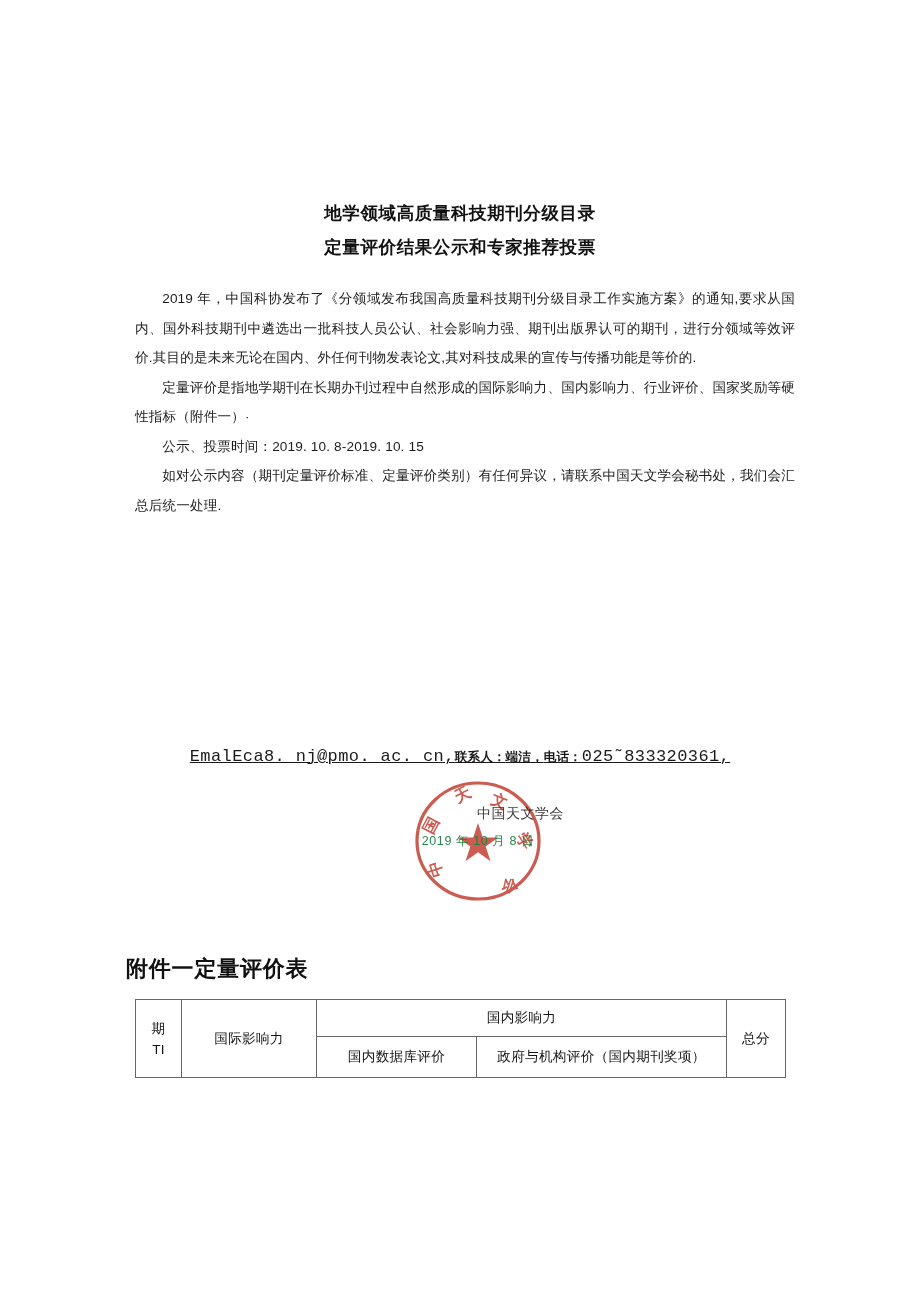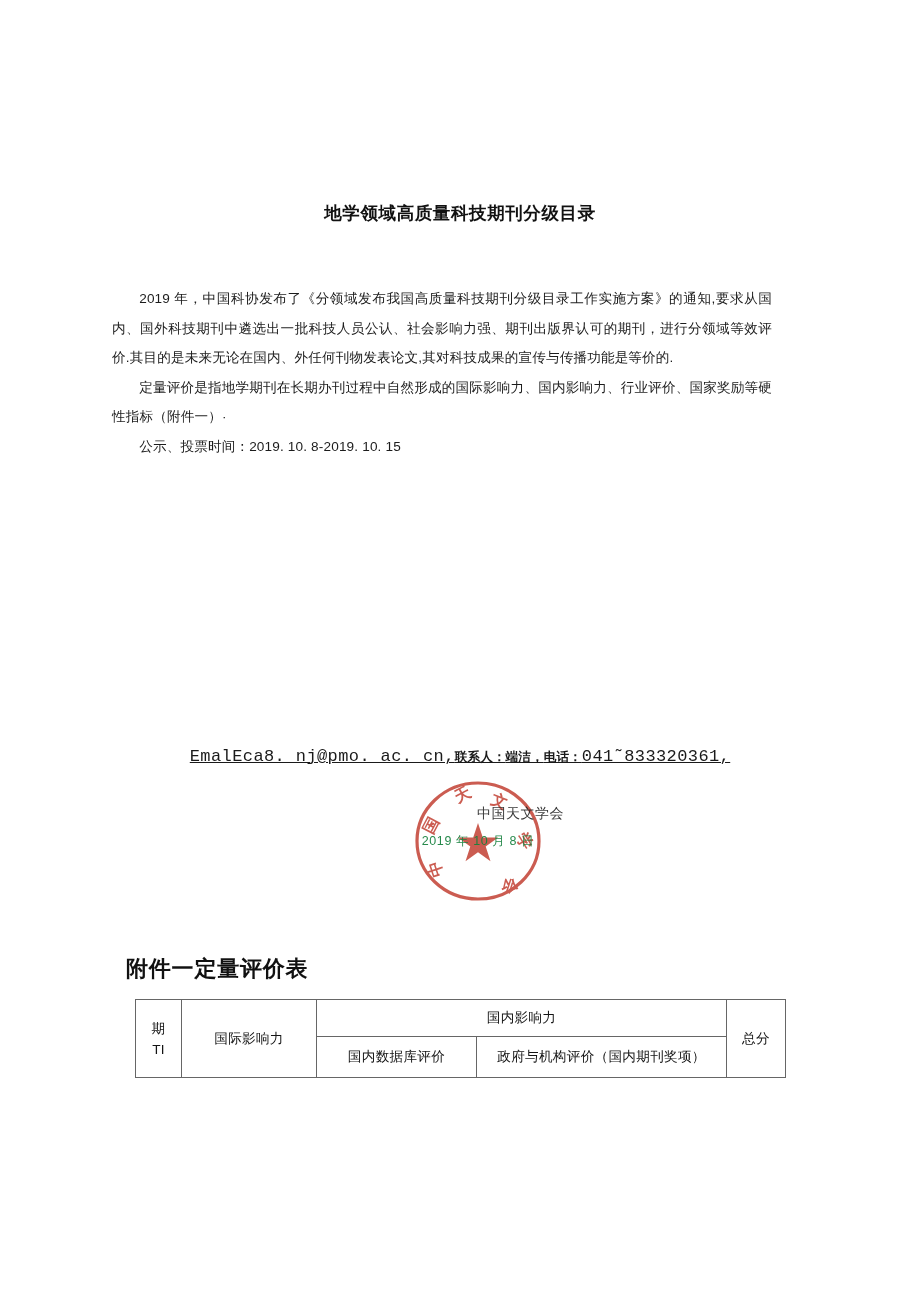"定量评价结果公示和专家推荐投票" div.title-line { html: none -> <div>定量评价结果公示和专家推荐投票</div> }
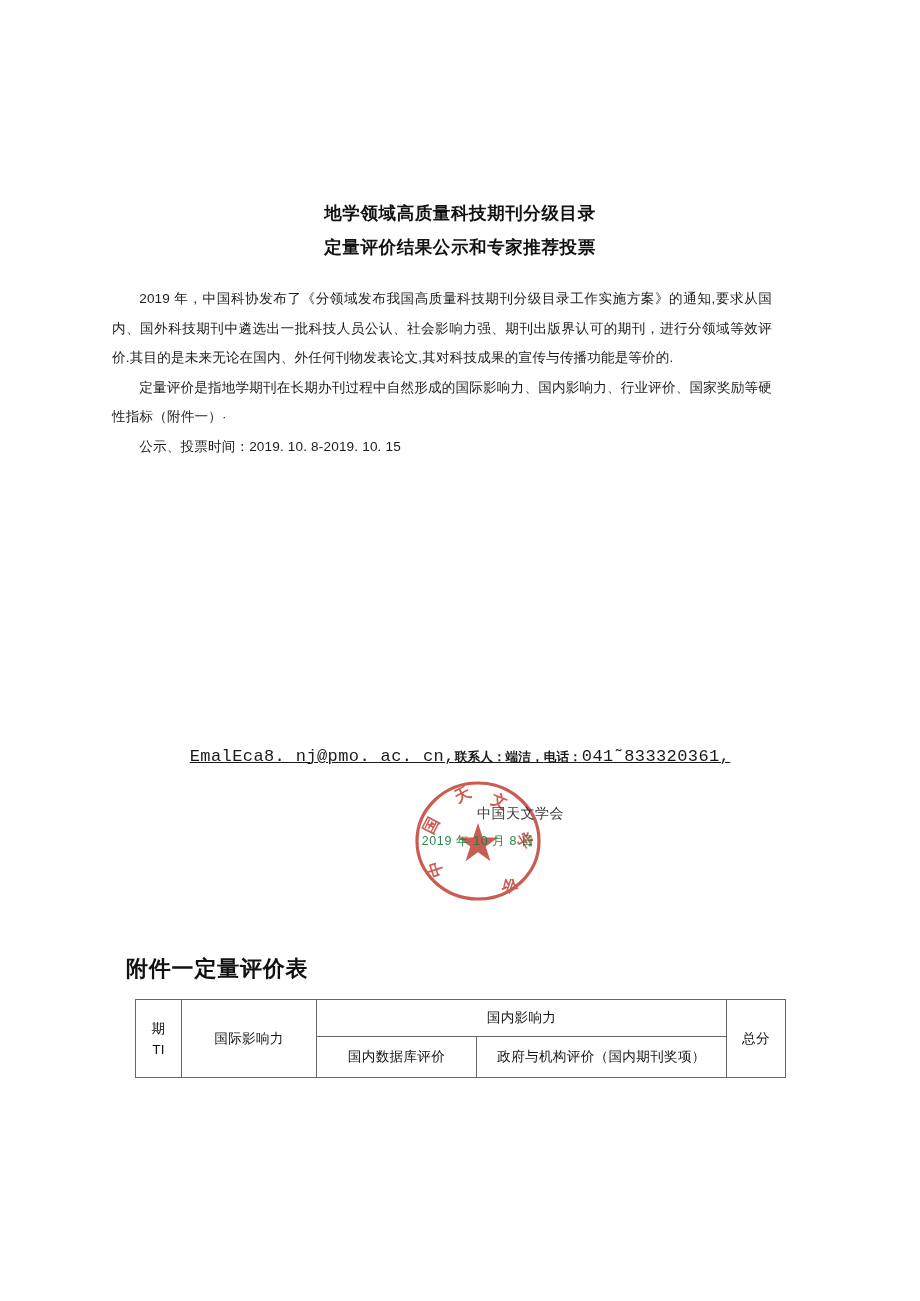"2019" .body-block { left: 112px -> 135px }
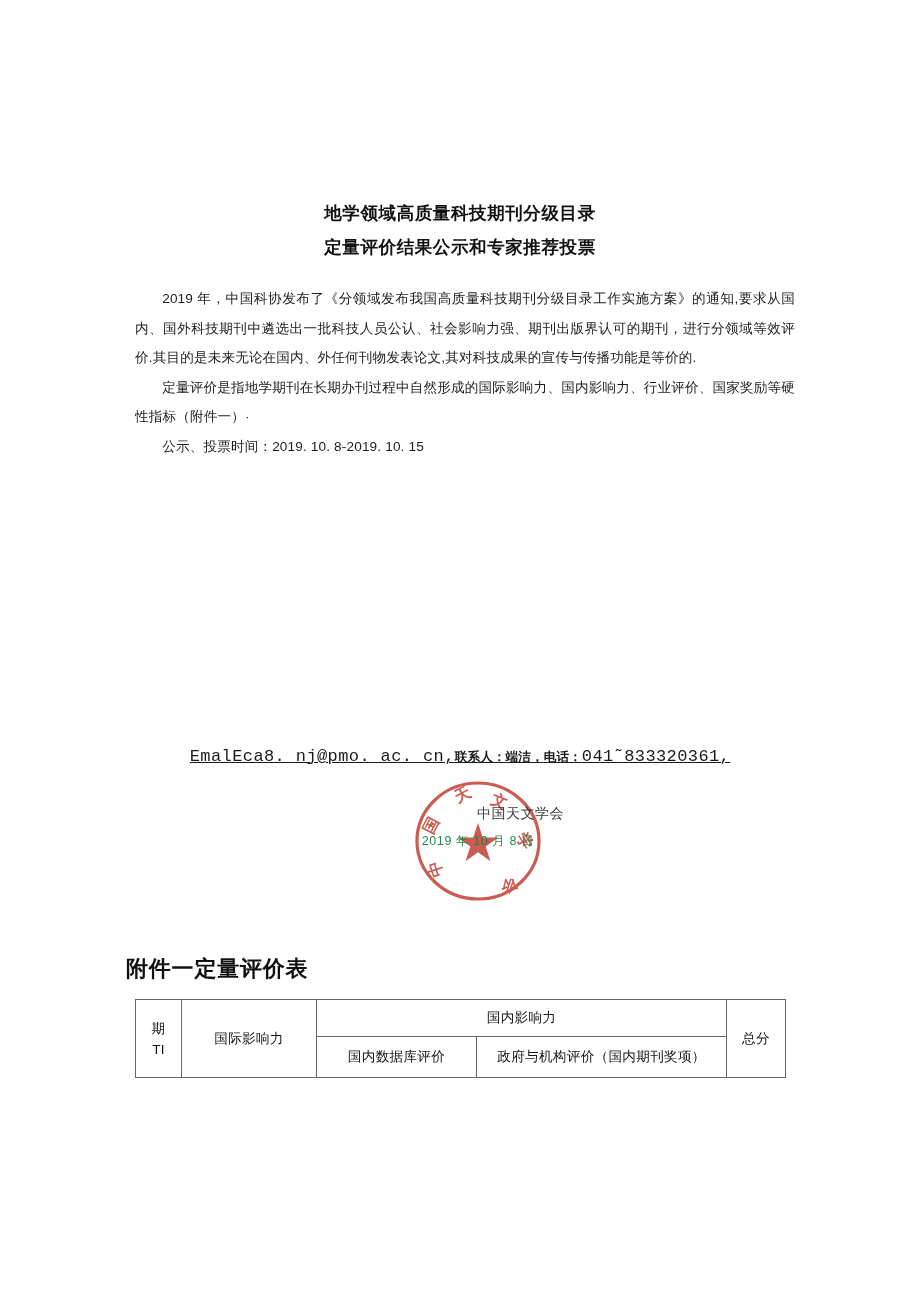"如对公示内容（期刊定量评价标准、定量评价类别）有任何异议，请联系中国天文学会秘书" p.para { html: none -> <p>如对公示内容（期刊定量评价标准、定量评价类别）有任何异议，请联系中国天文学会秘书处，我们会汇总后统一处理.</p> }
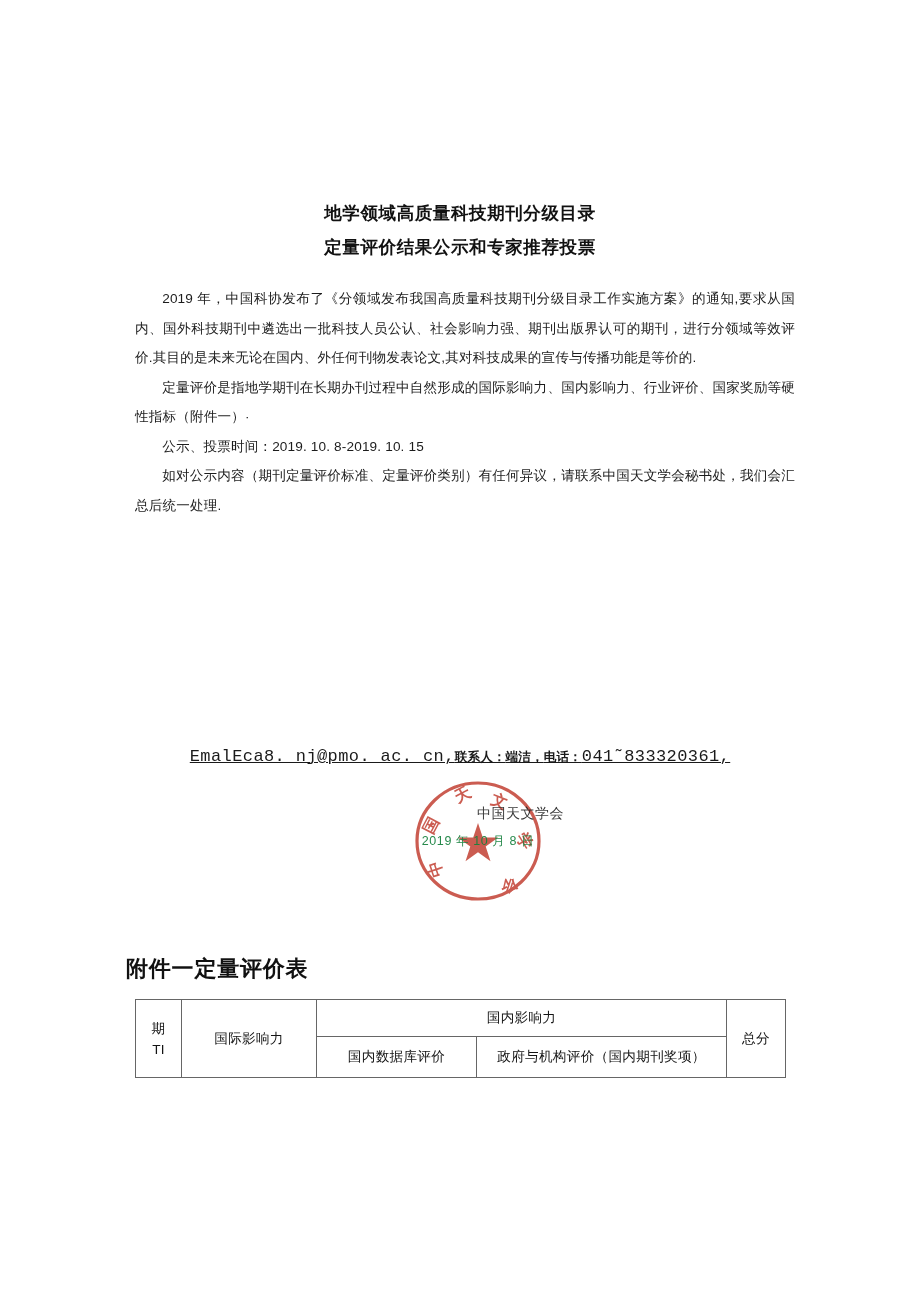"041˜833320361," span.mono-frag { text: 041 -> 025 }
